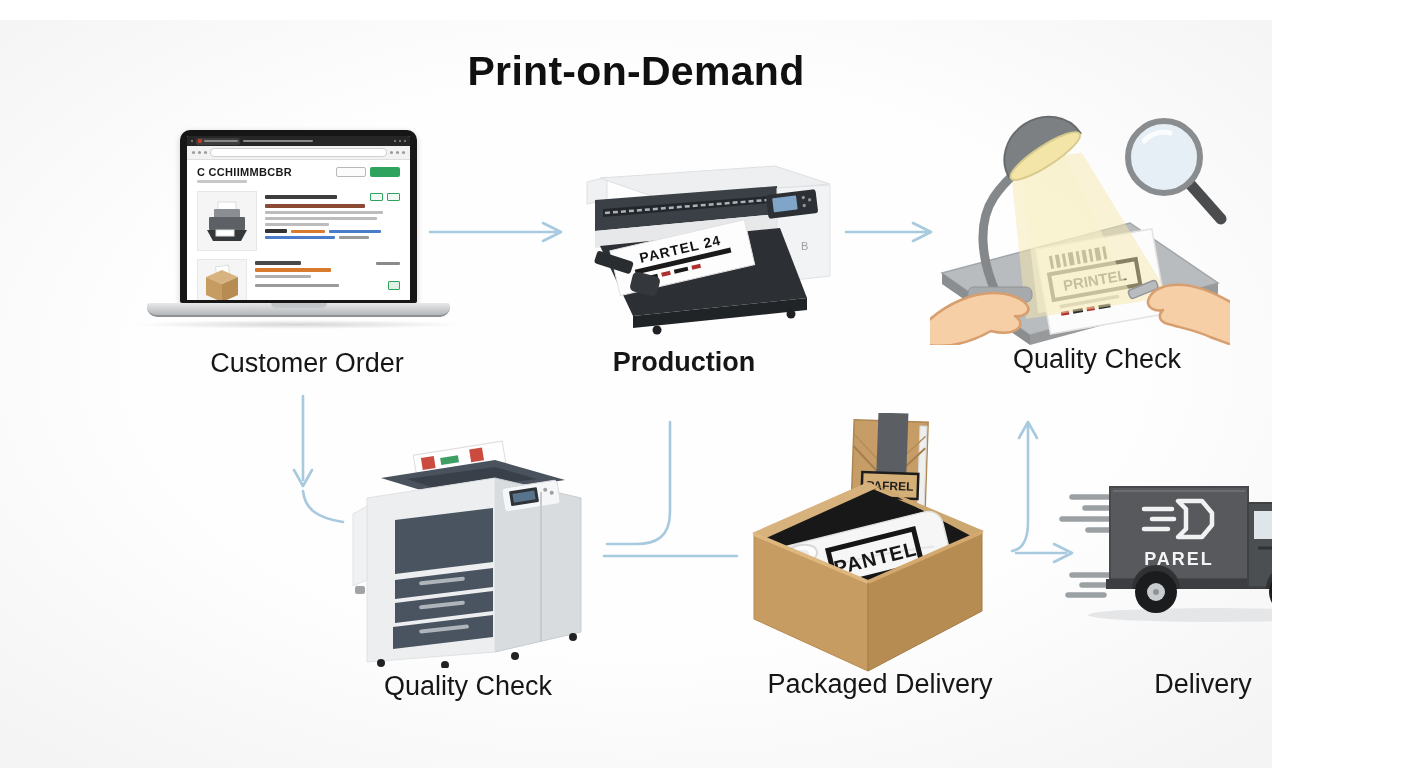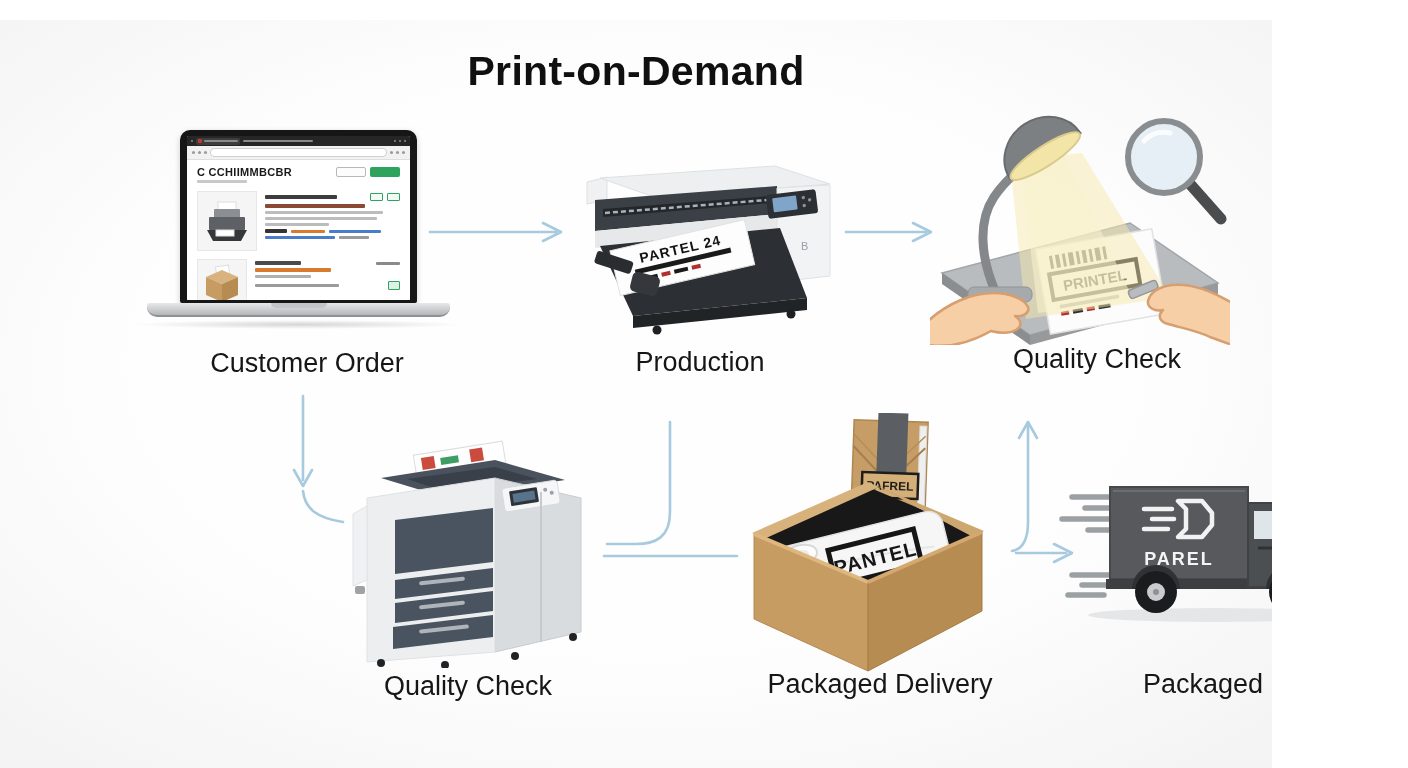"Production" div.step-label { font-weight: none -> bold; left: 700px -> 684px }
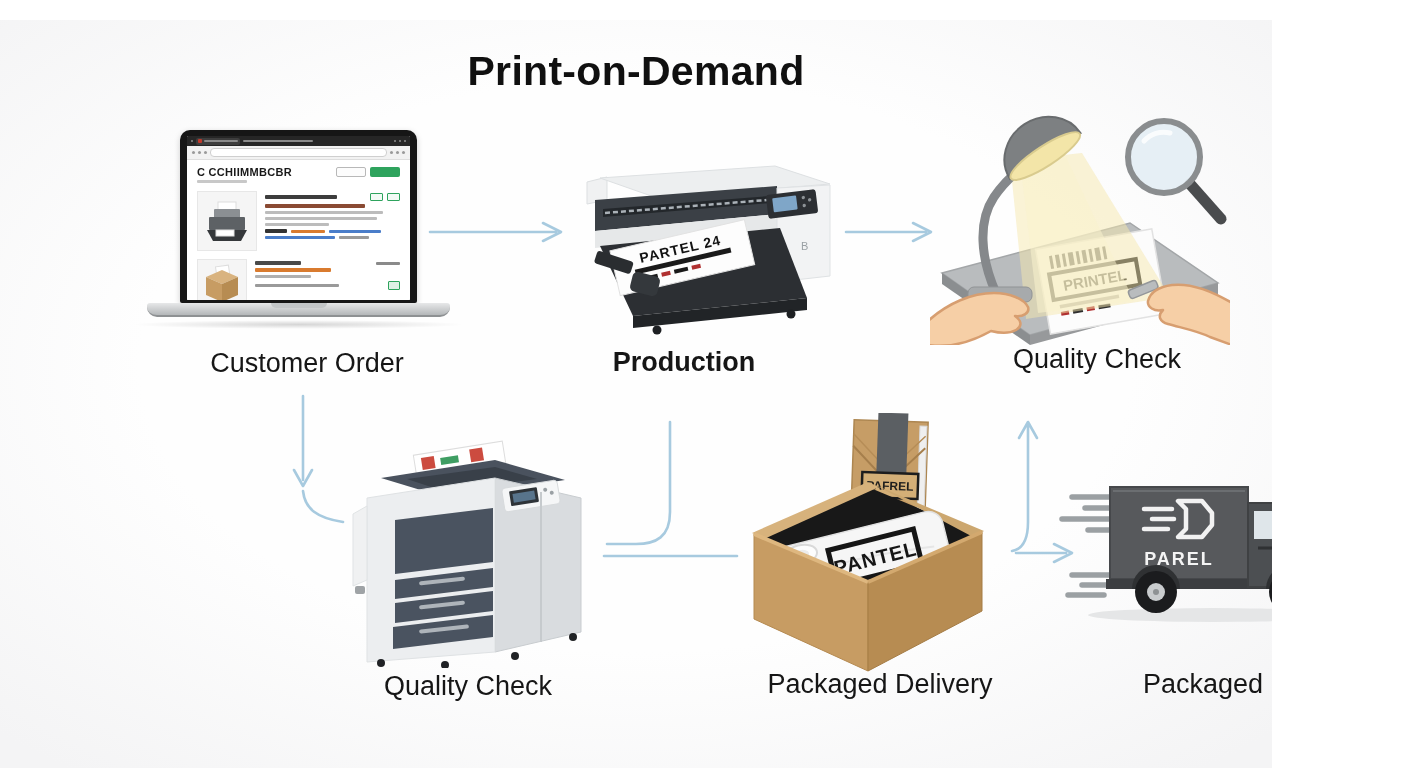"Packaged" div.step-label { text: Packaged -> Delivery }
